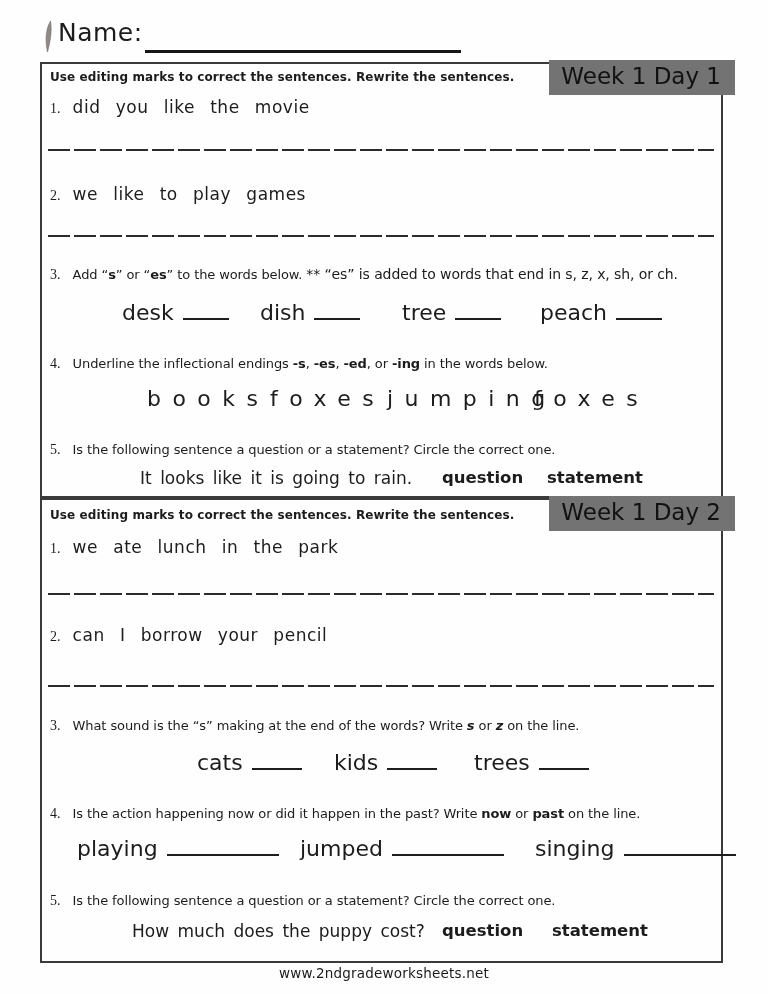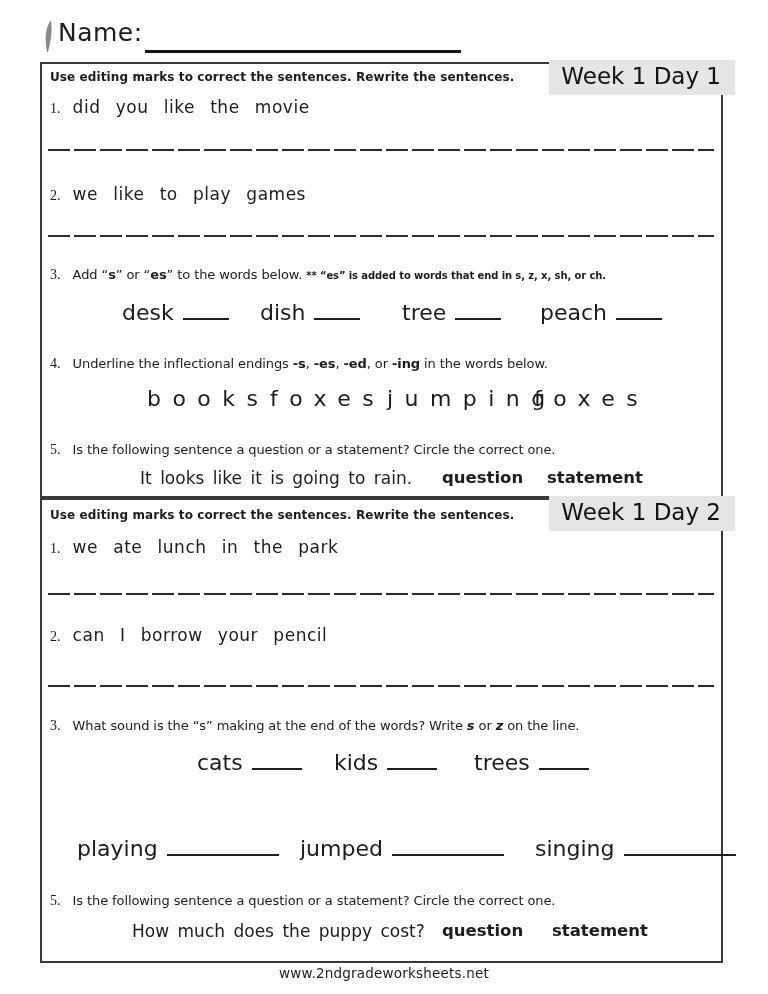"Week 1 Day 1" .badge { background: #e5e5e5 -> #737373 }
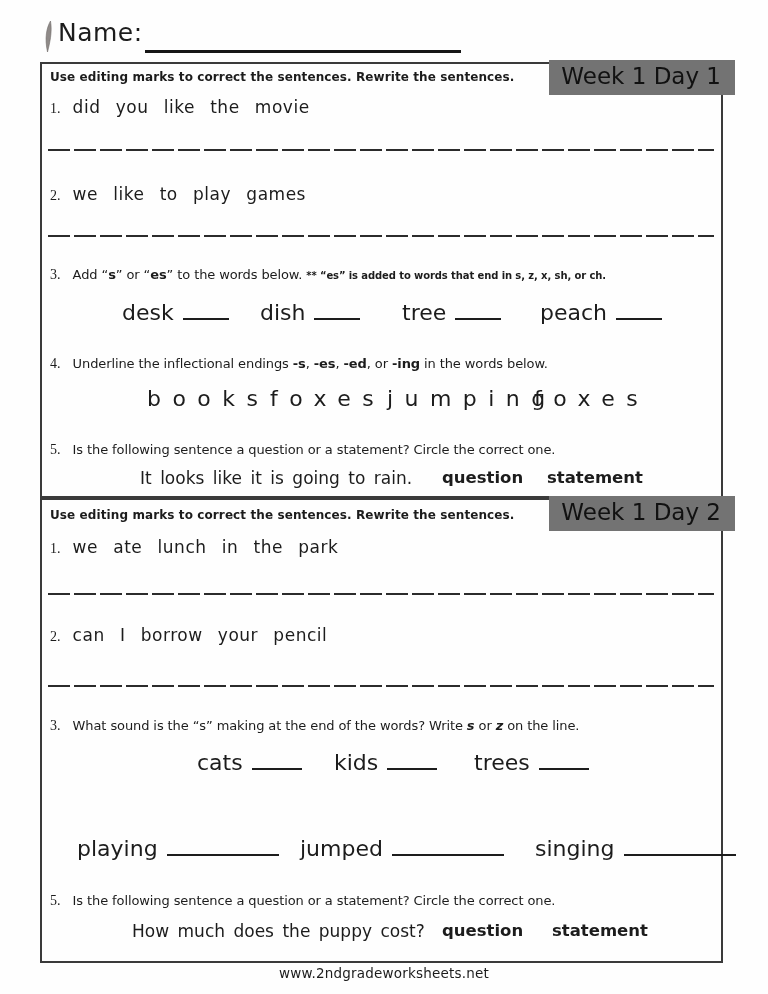"** “es” is added to" .seg-sm { font-size: 10px -> 14px; font-weight: bold -> none }
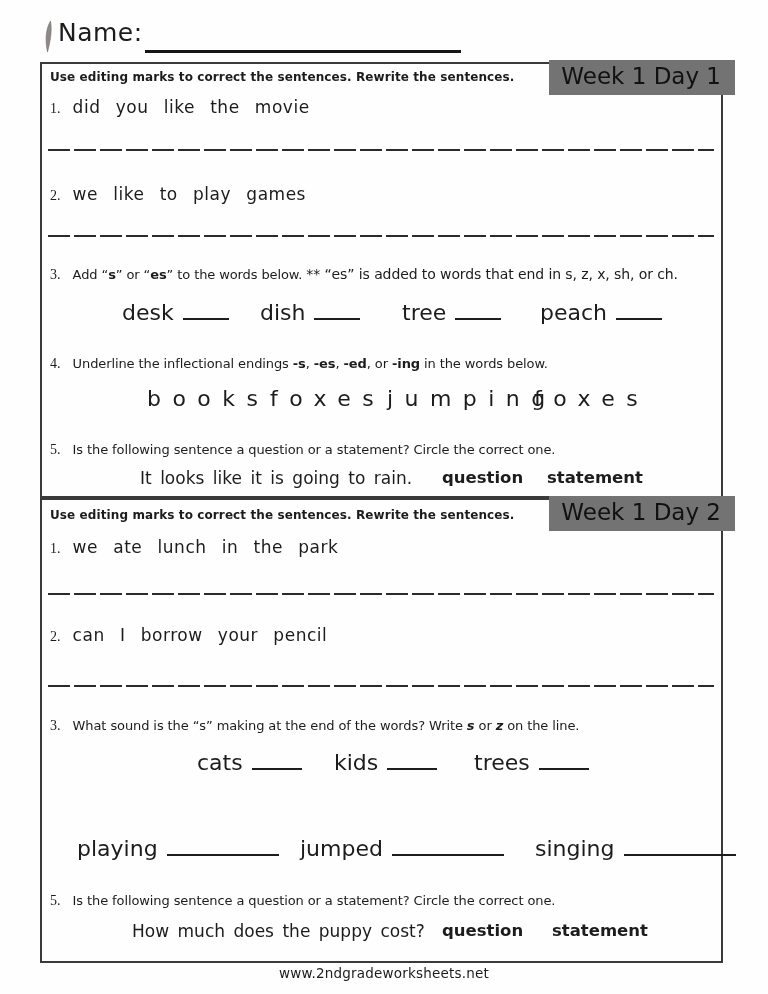"4. Is the action happening" div.row { html: none -> <div> <span>4.</span> <span><span>Is the action happening now or did it happen in the past? Write </span><span>now</span><span> or </span><span>past</span><span> on the line.</span></span> </div> }
